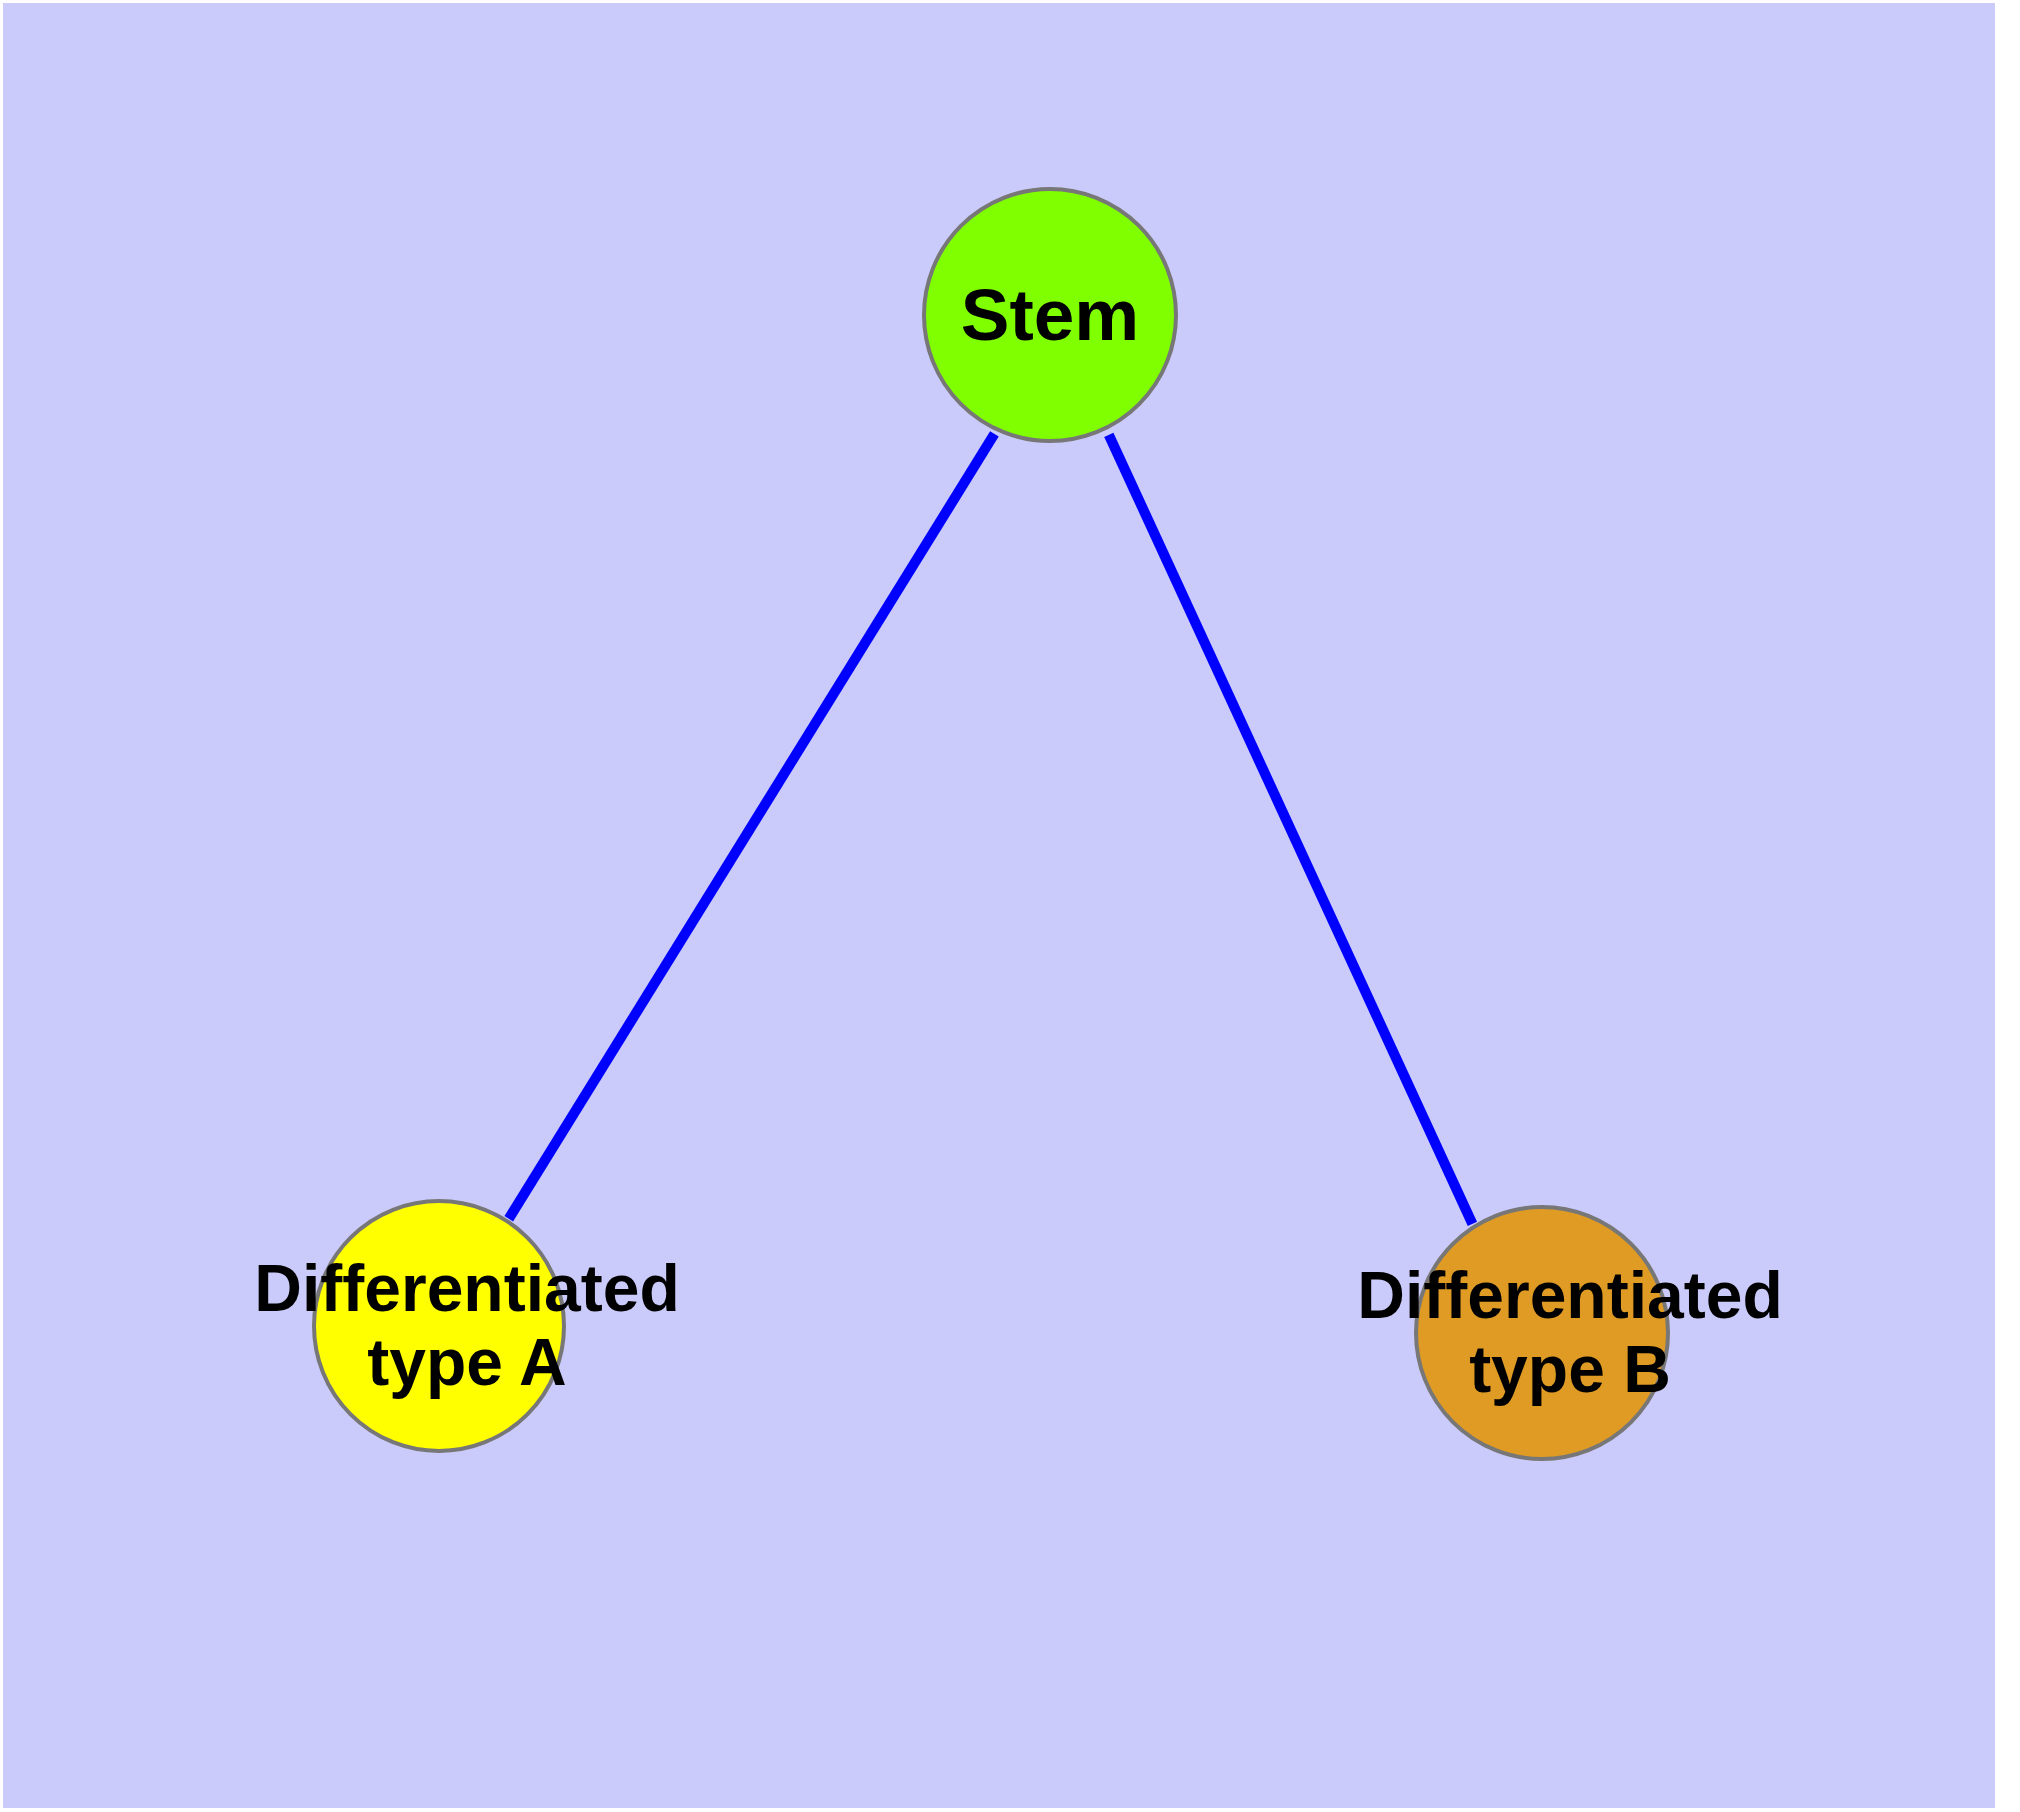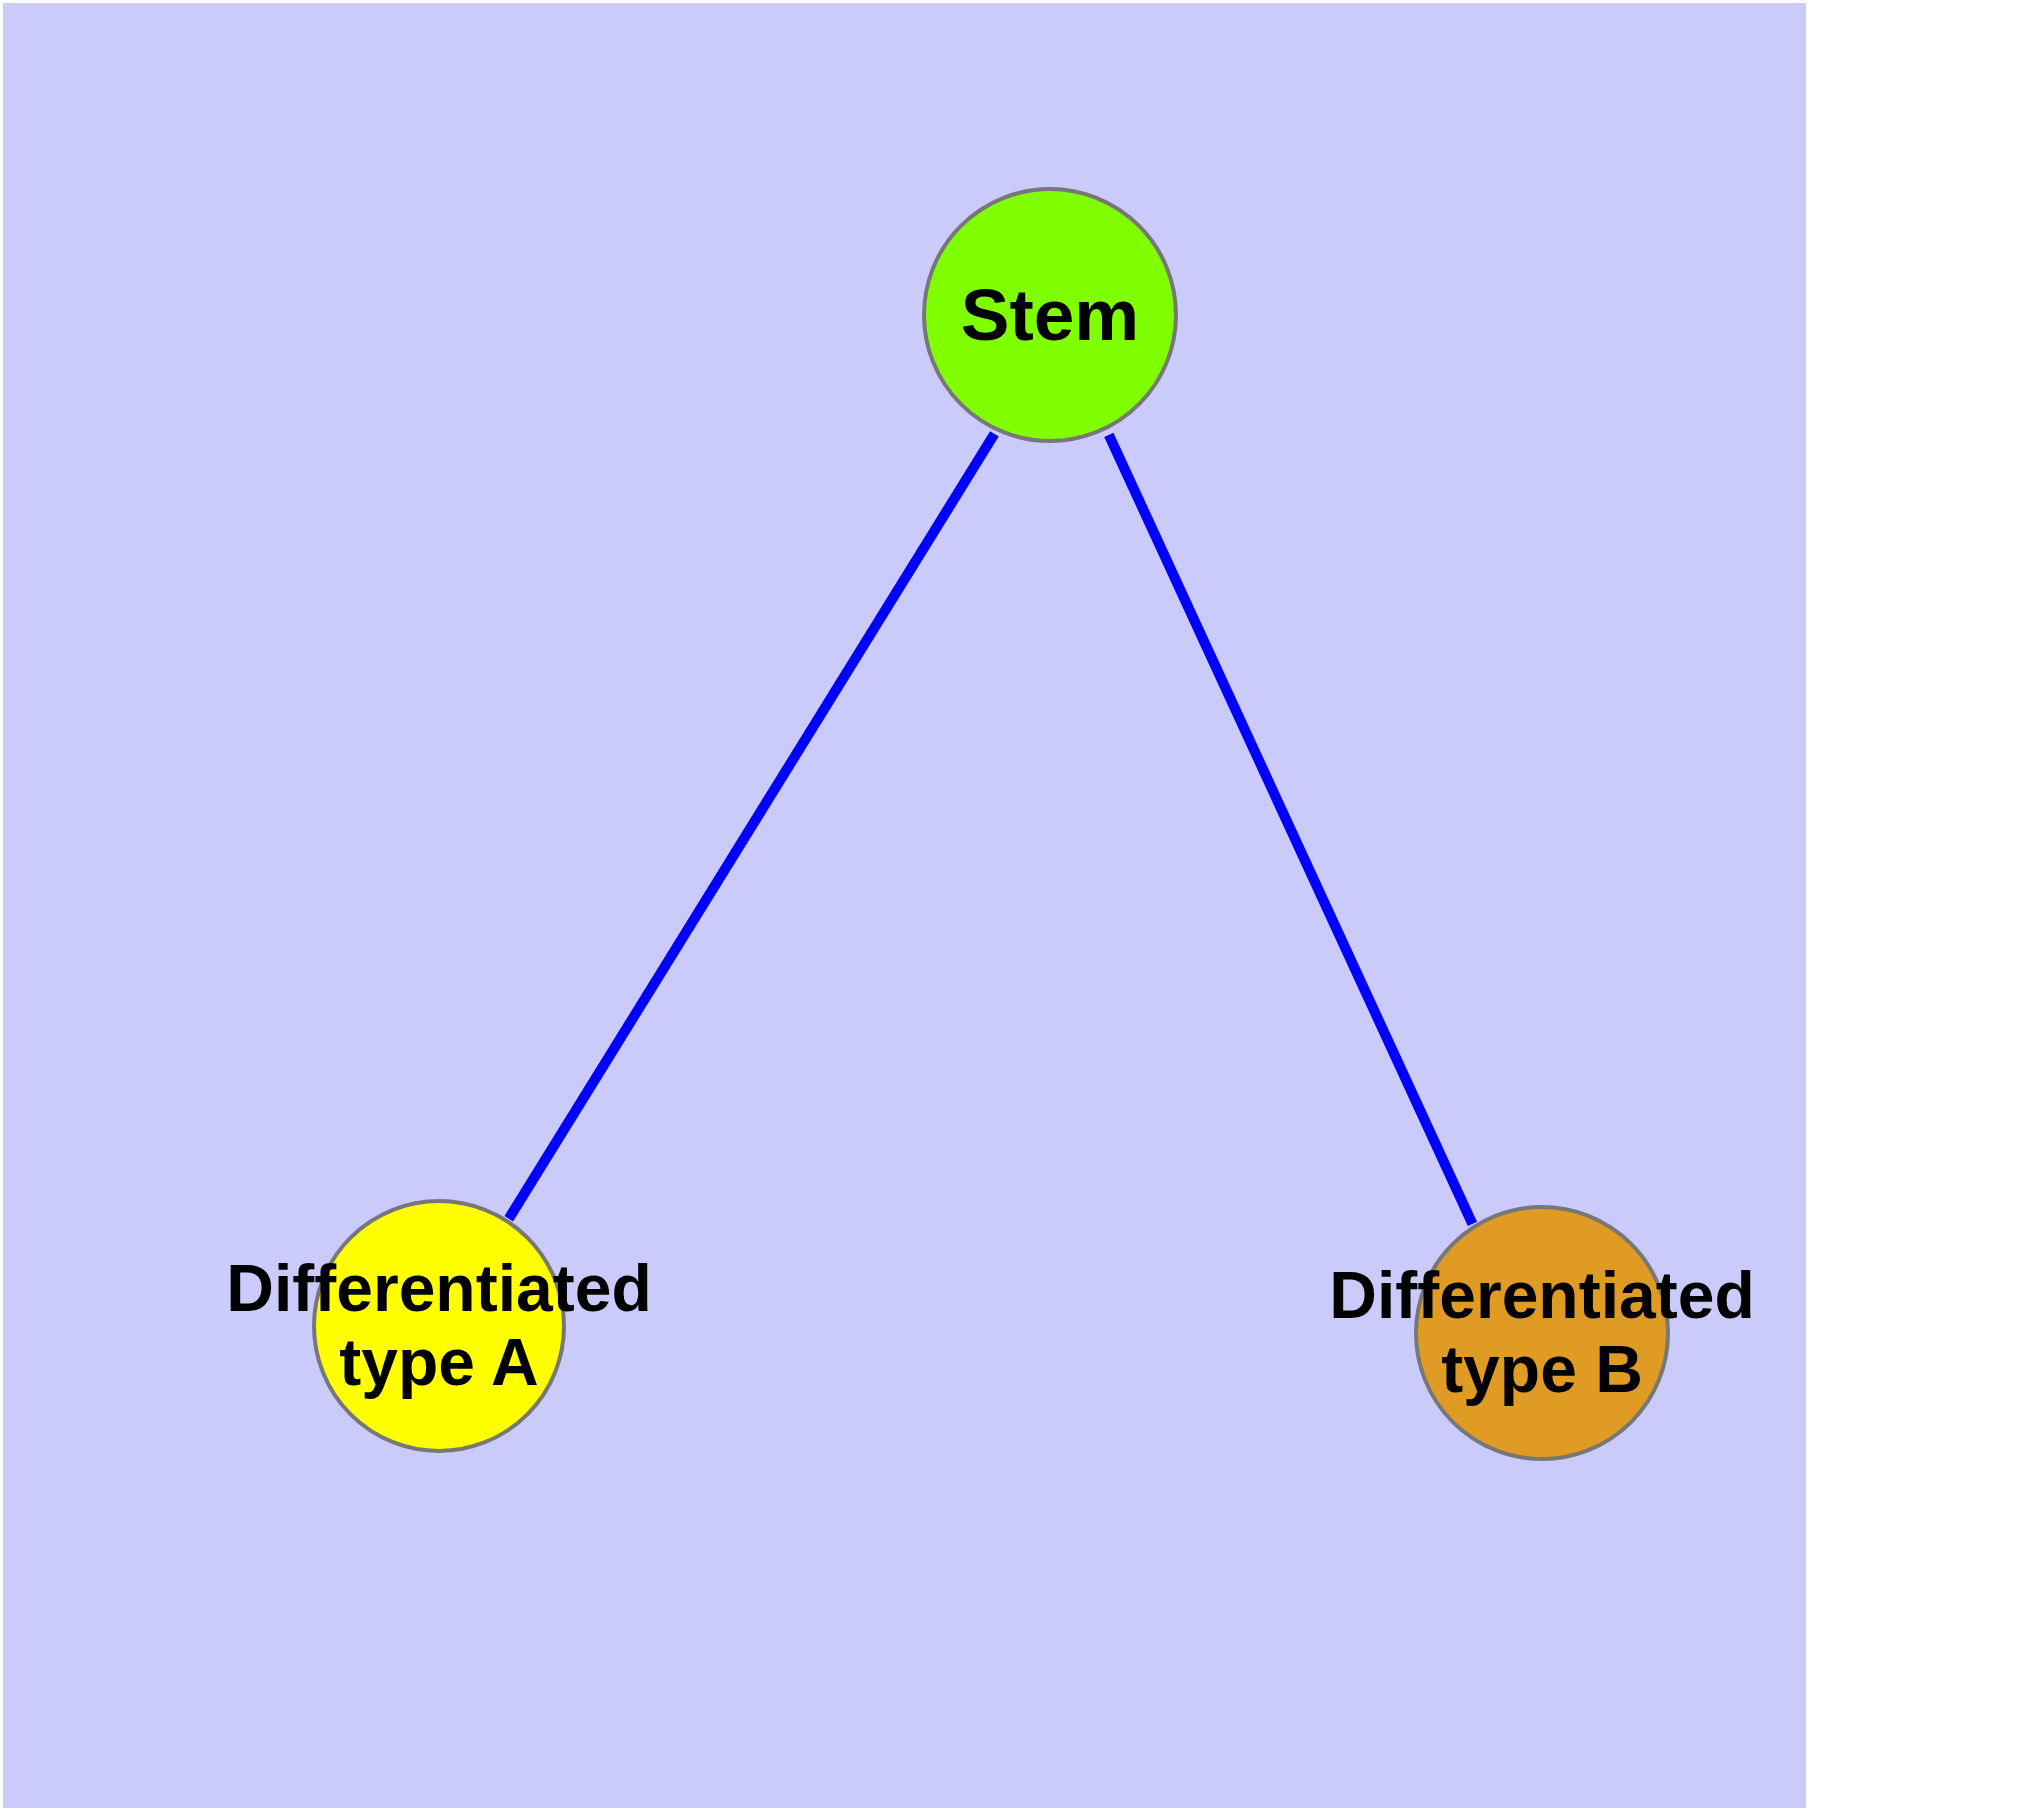"Stem" #canvas { width: 1806px -> 1995px }
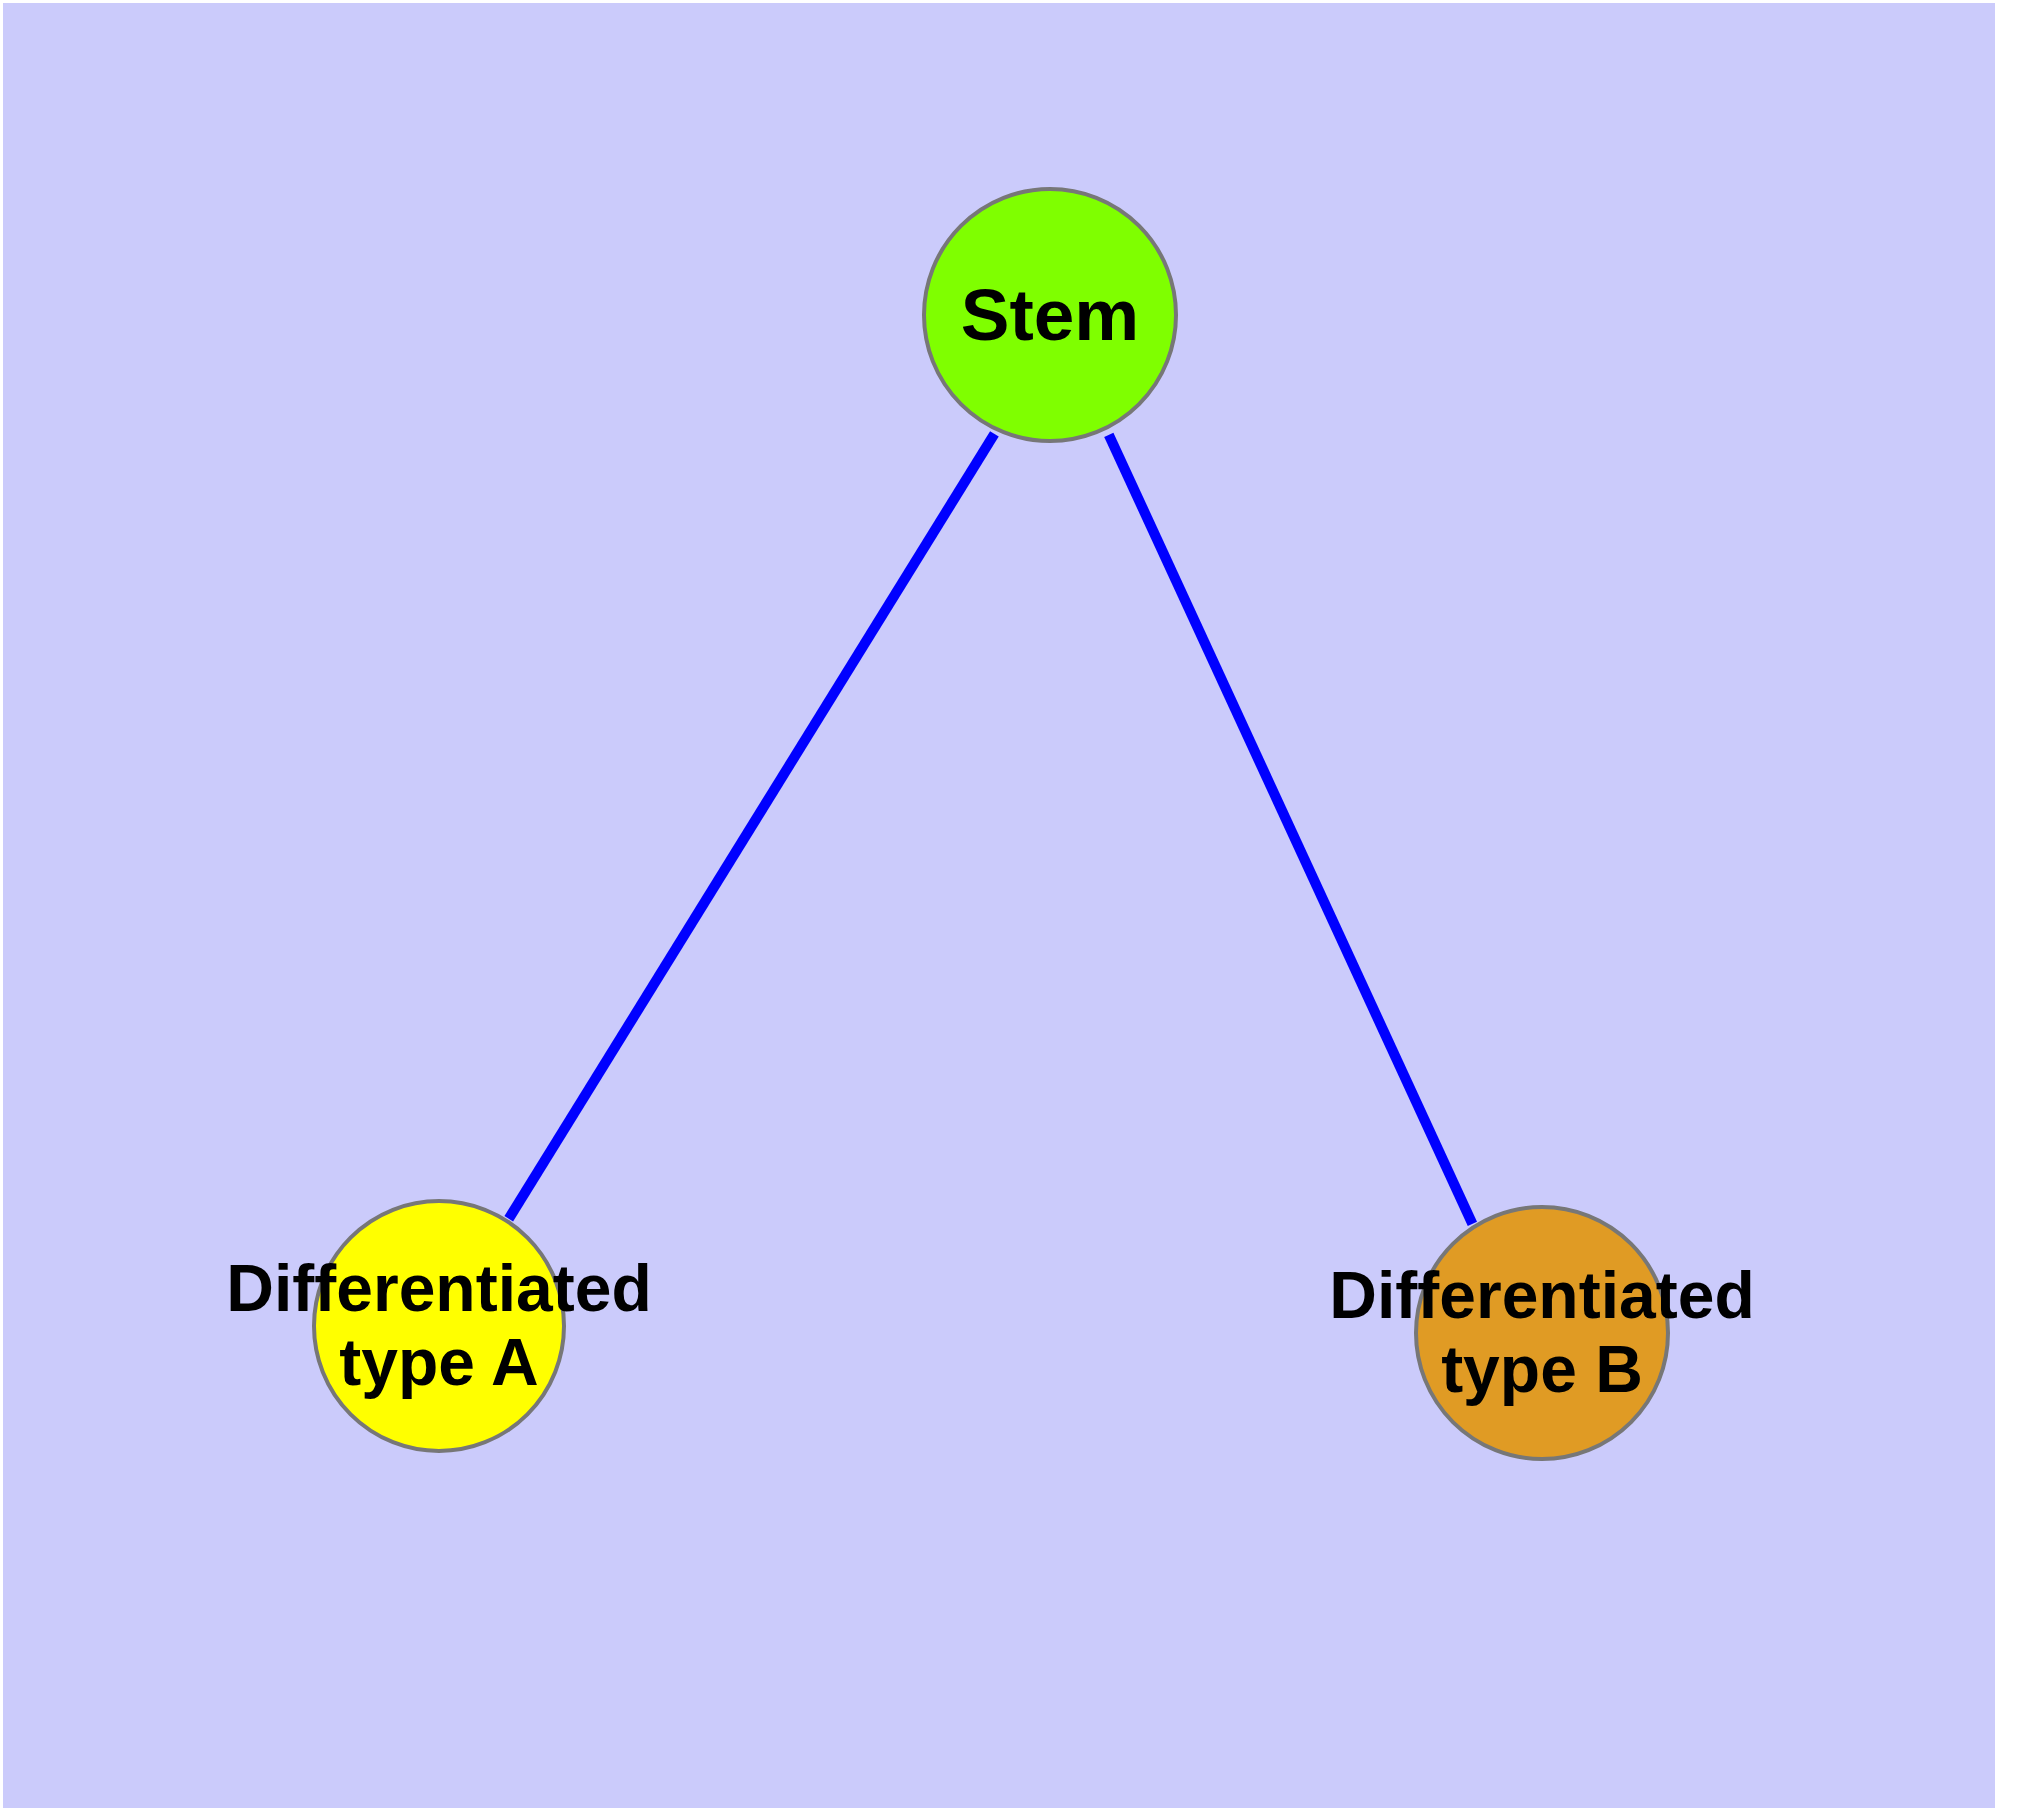"Differentiated" .label-small { margin-left: none -> 28px }
